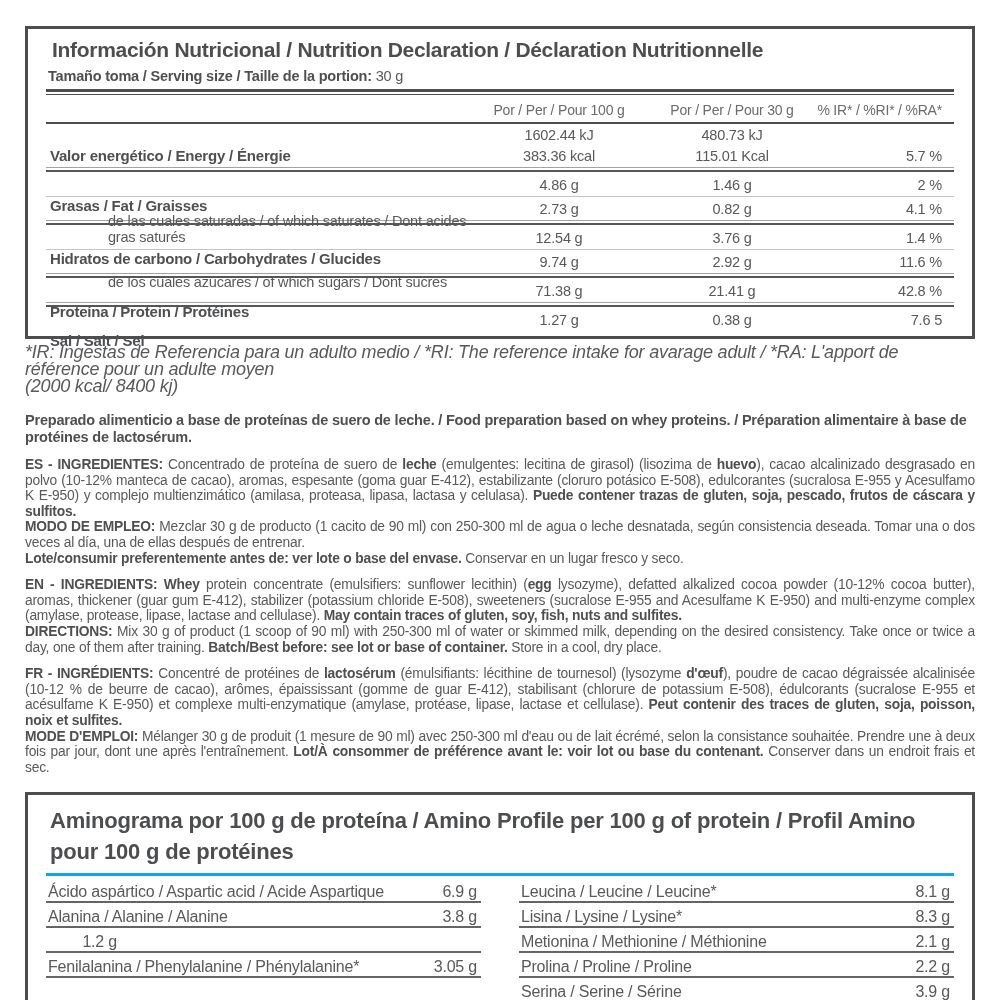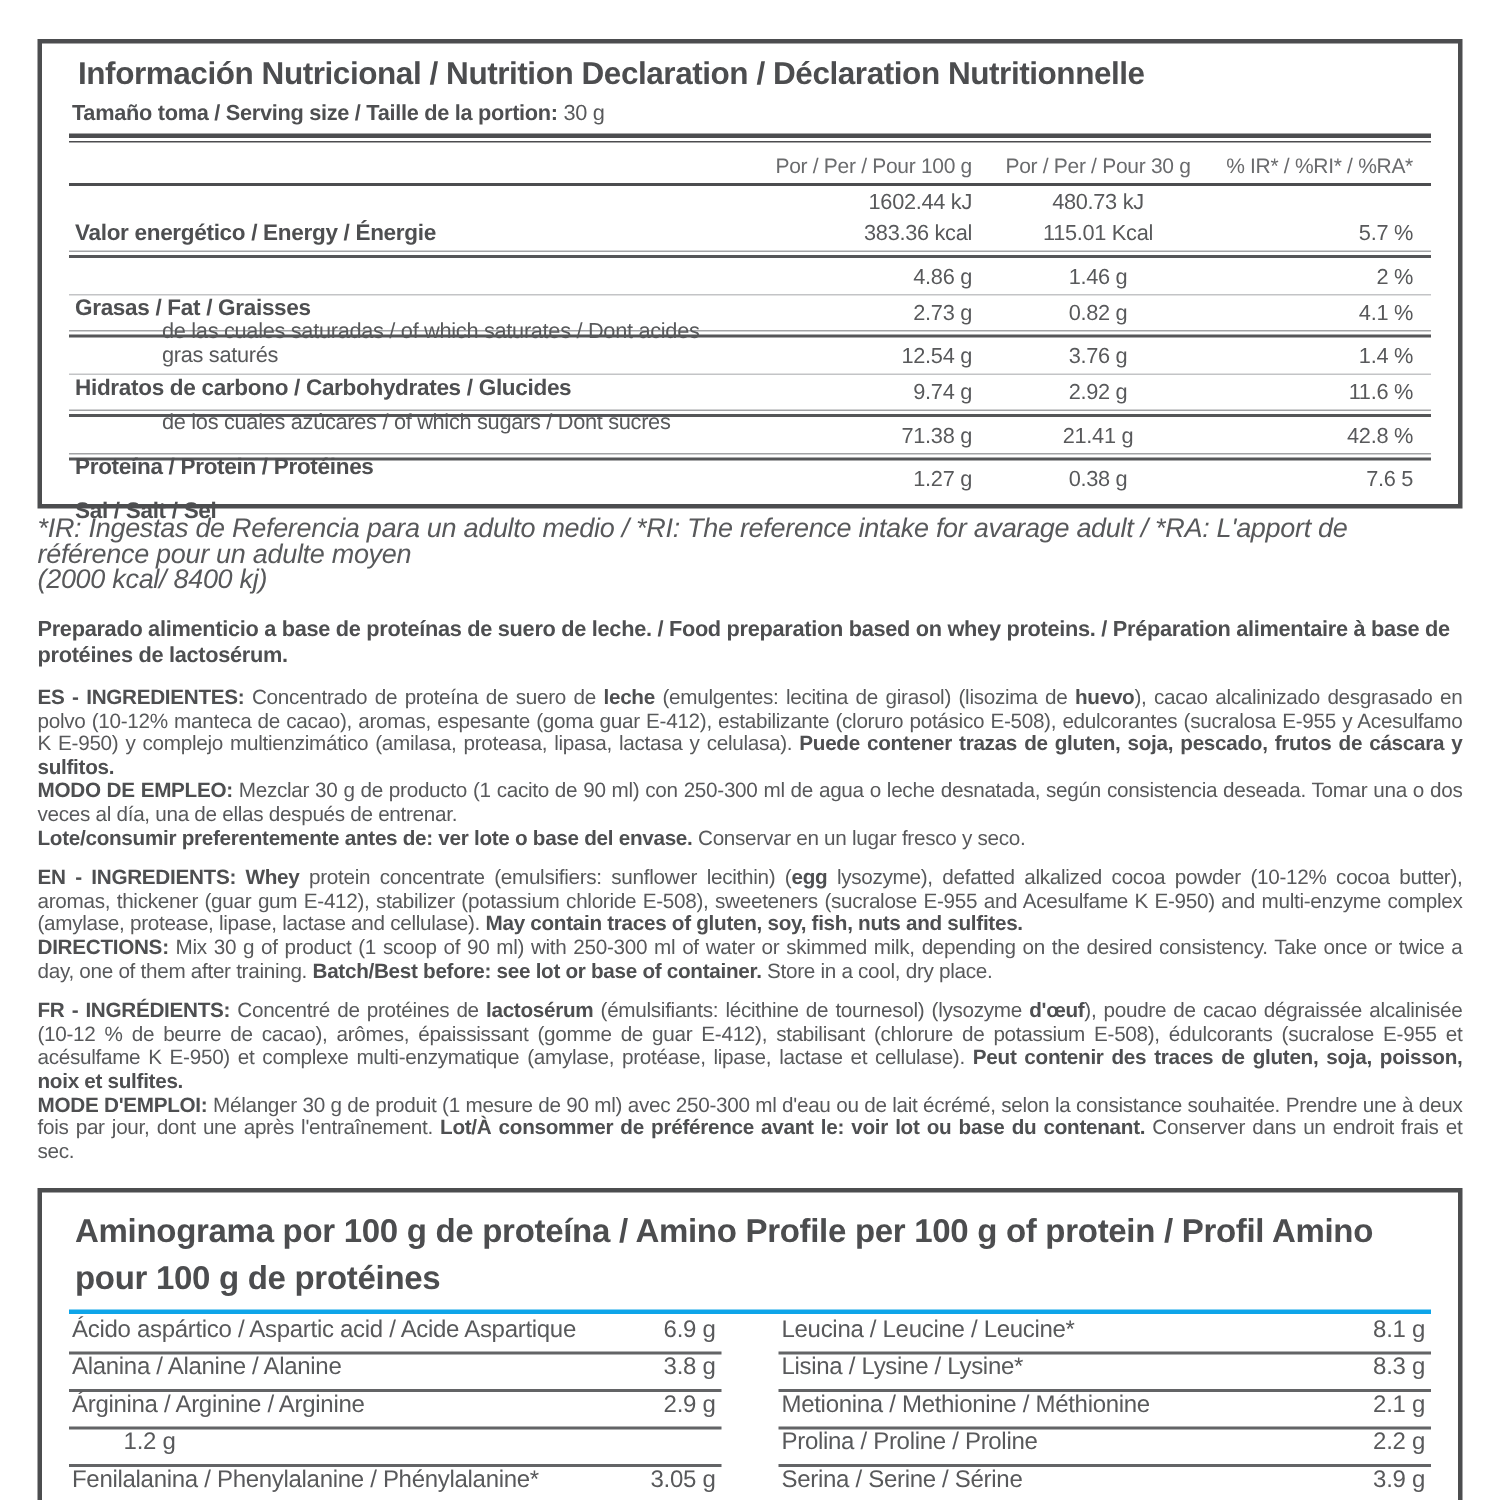"Por / Per / Pour 100" .n-c1 { text-align: right -> center }
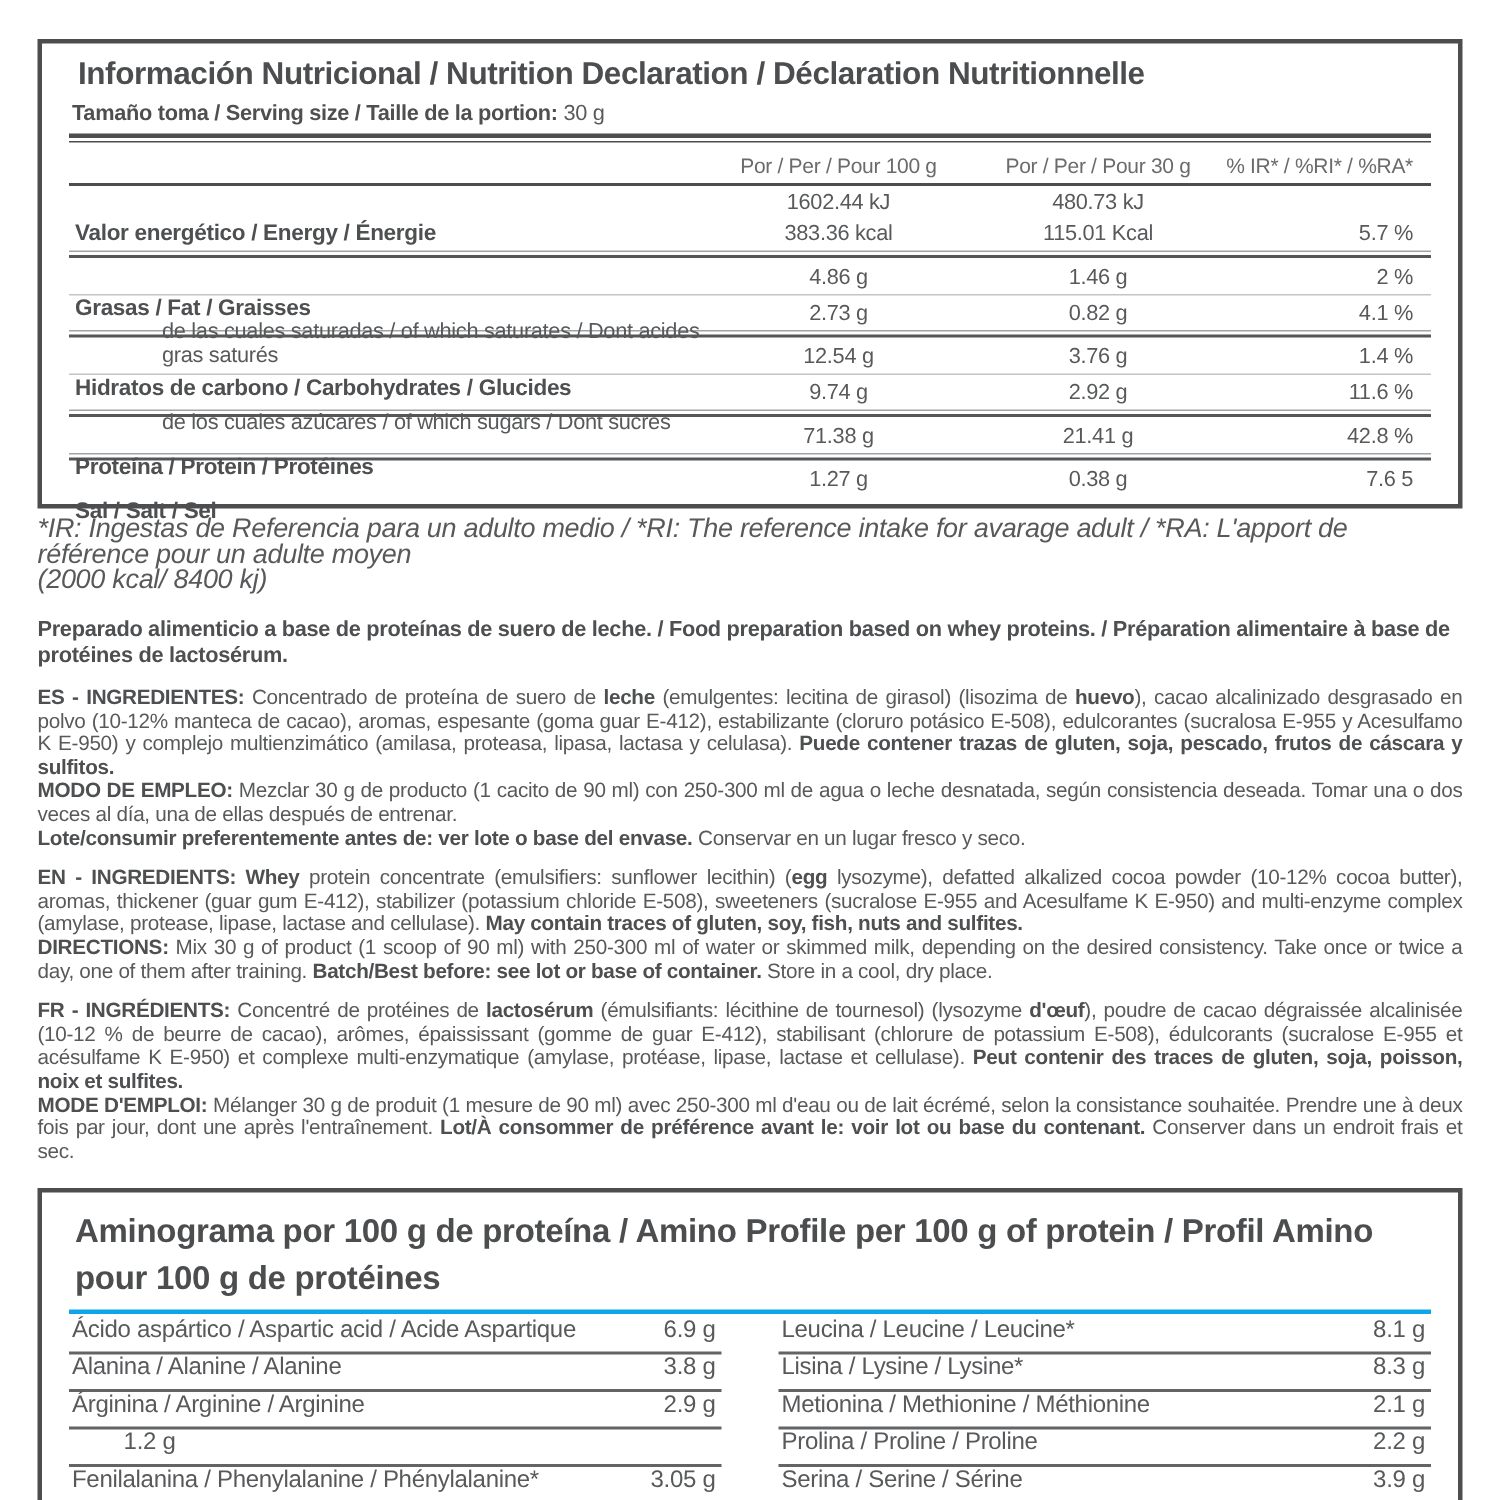"Ácido aspártico / Aspartic acid" .amino-row { align-items: flex-start -> flex-end }
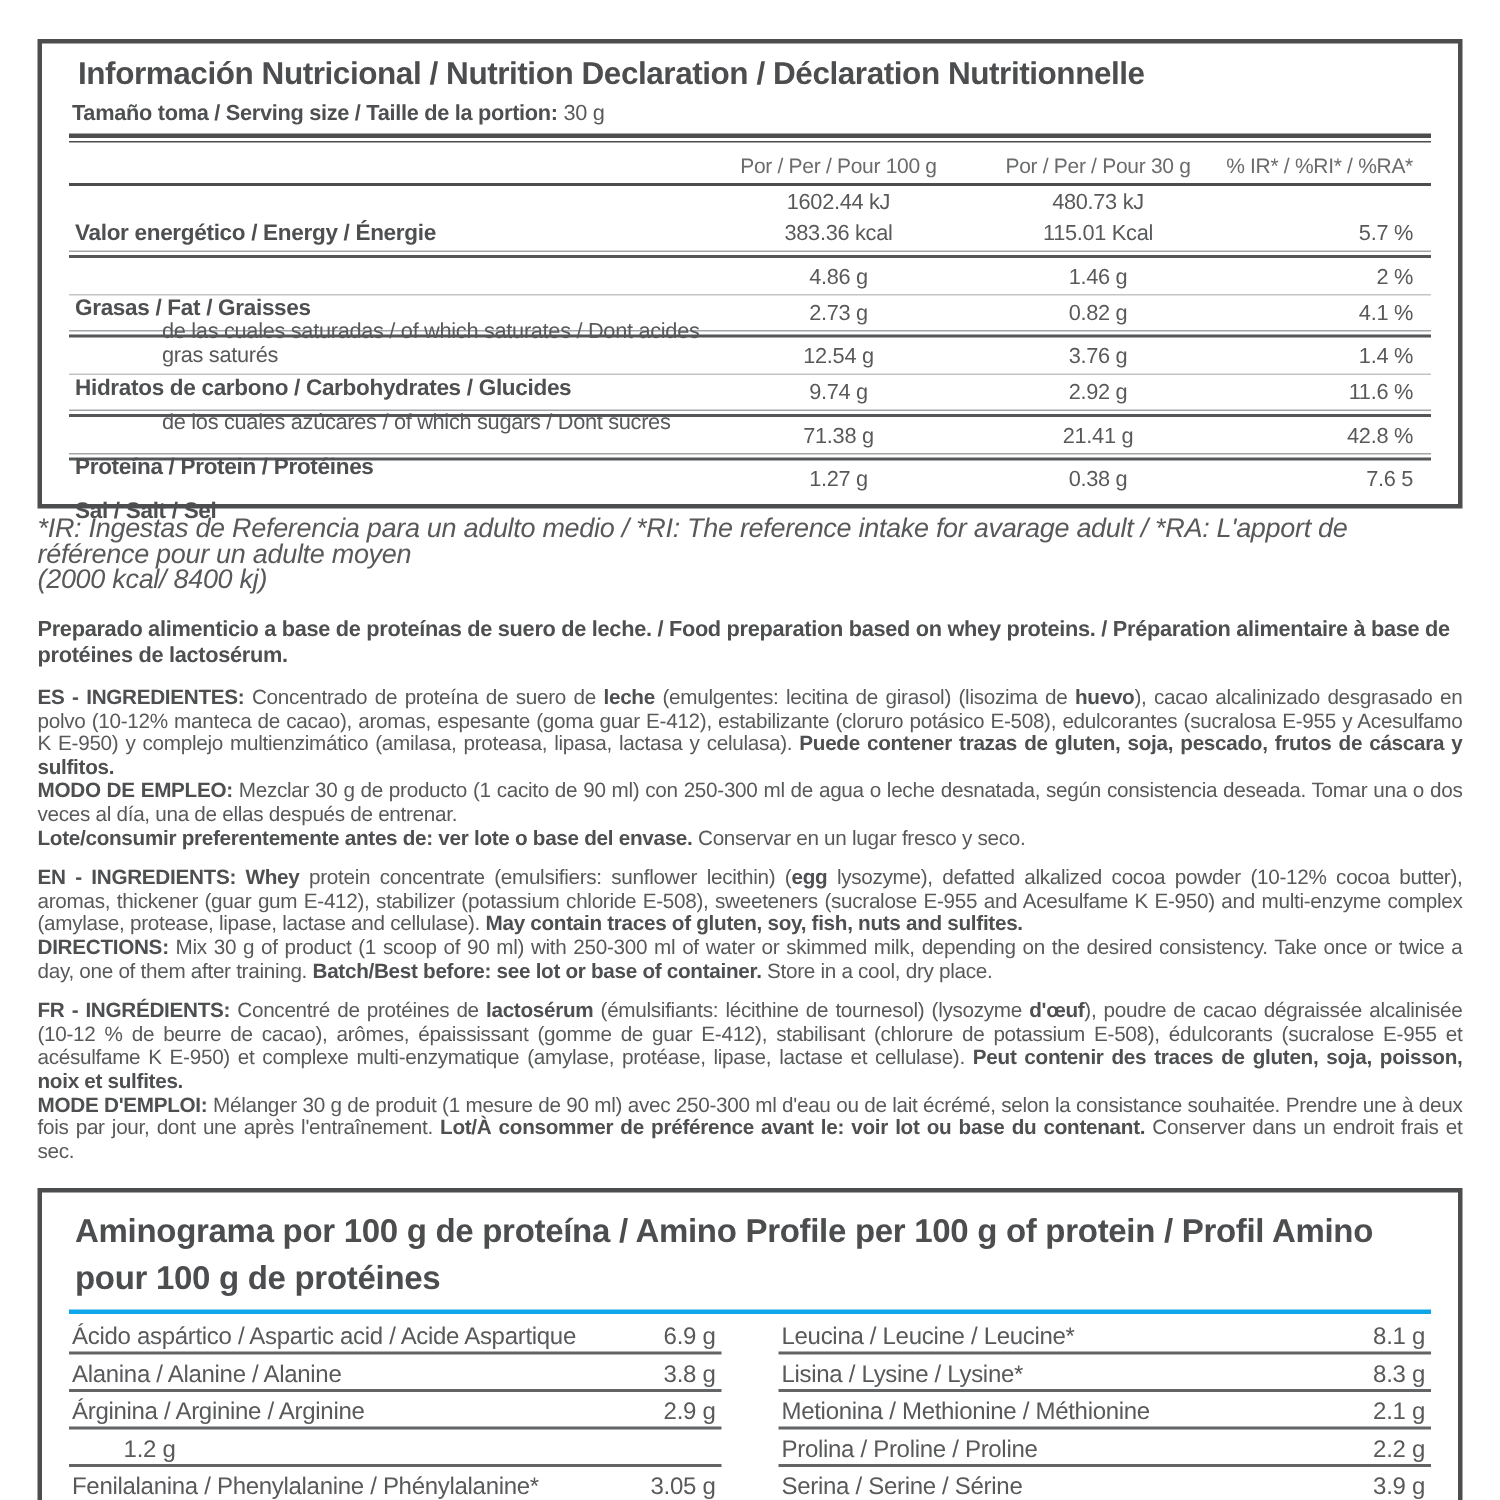"Árginina / Arginine / Arginine" div.amino-row { html: <div> <div>Árginina / Arginine / Arginine</div> <div>2.9 g</div> </div> -> none }
